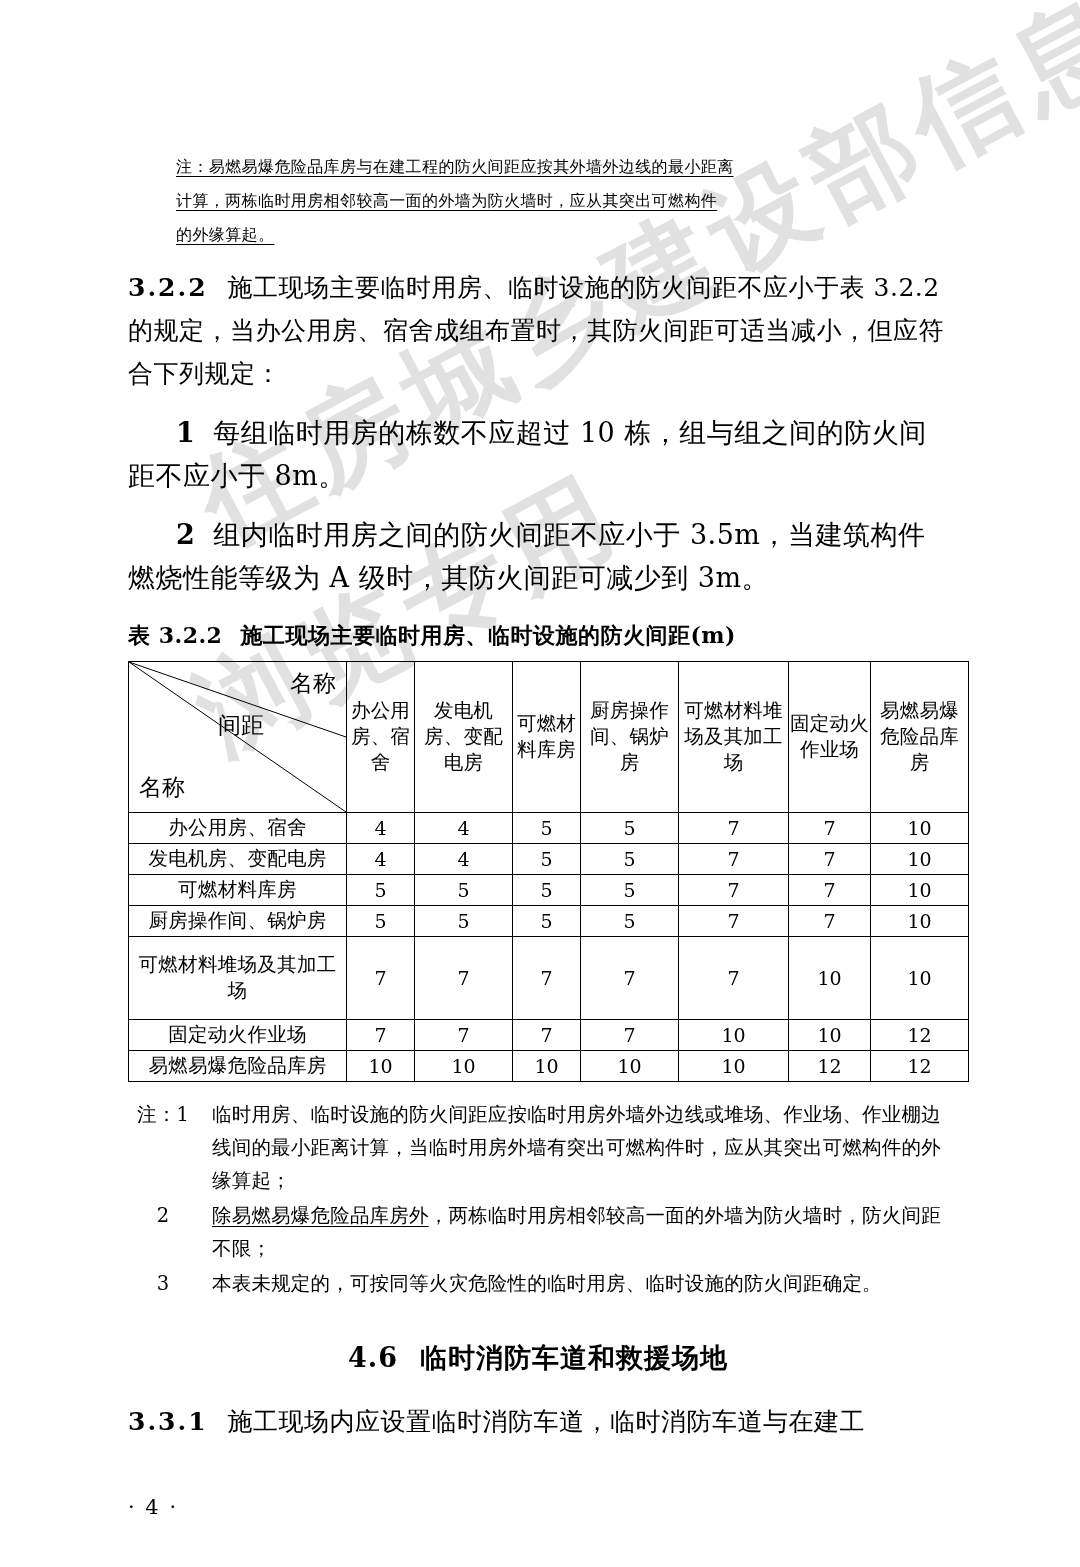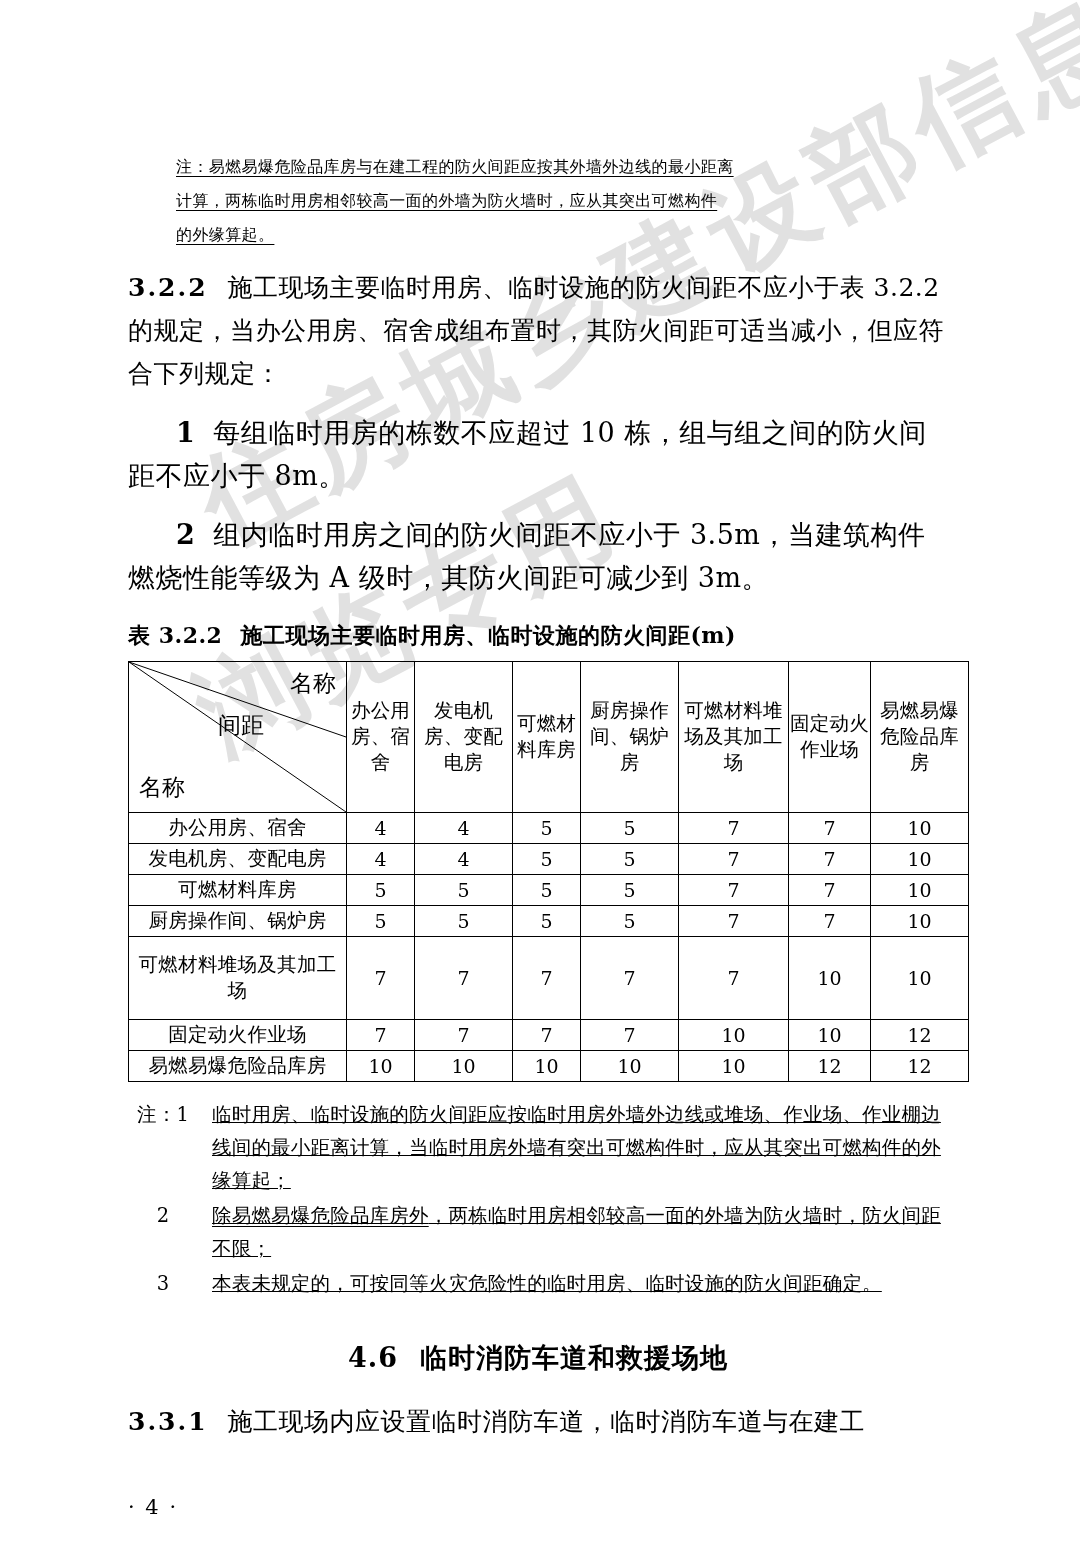"临时用房、临时设施的防火间距应按临时用房外墙外边线或堆场、作业场、作业棚边线间的" .fn .fn-txt { text-decoration: underline -> none }
